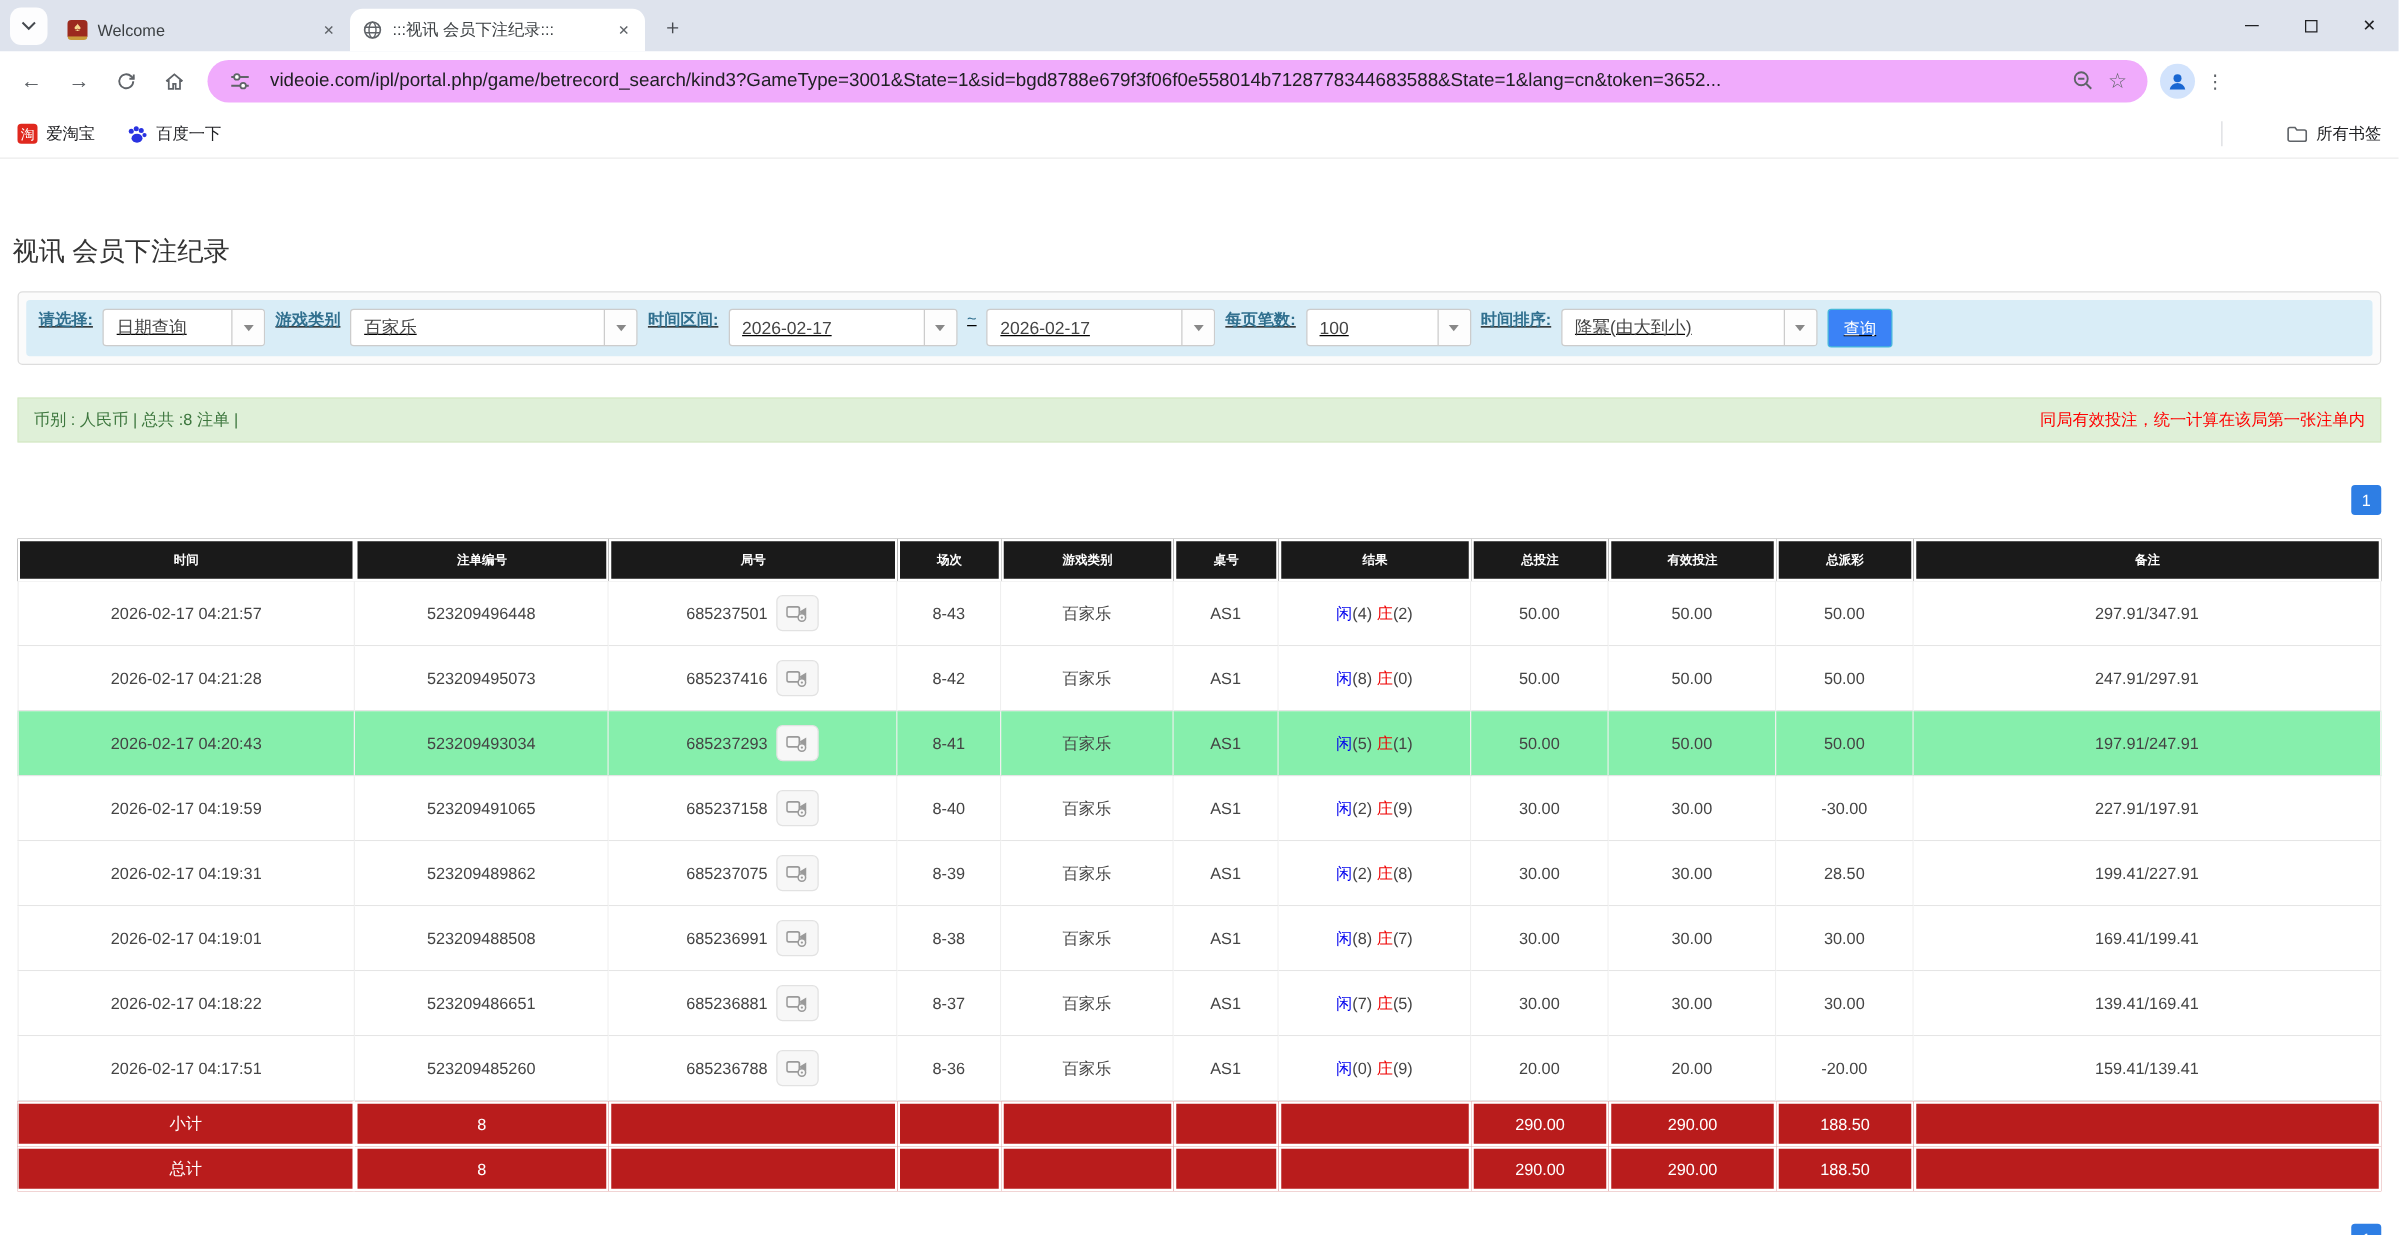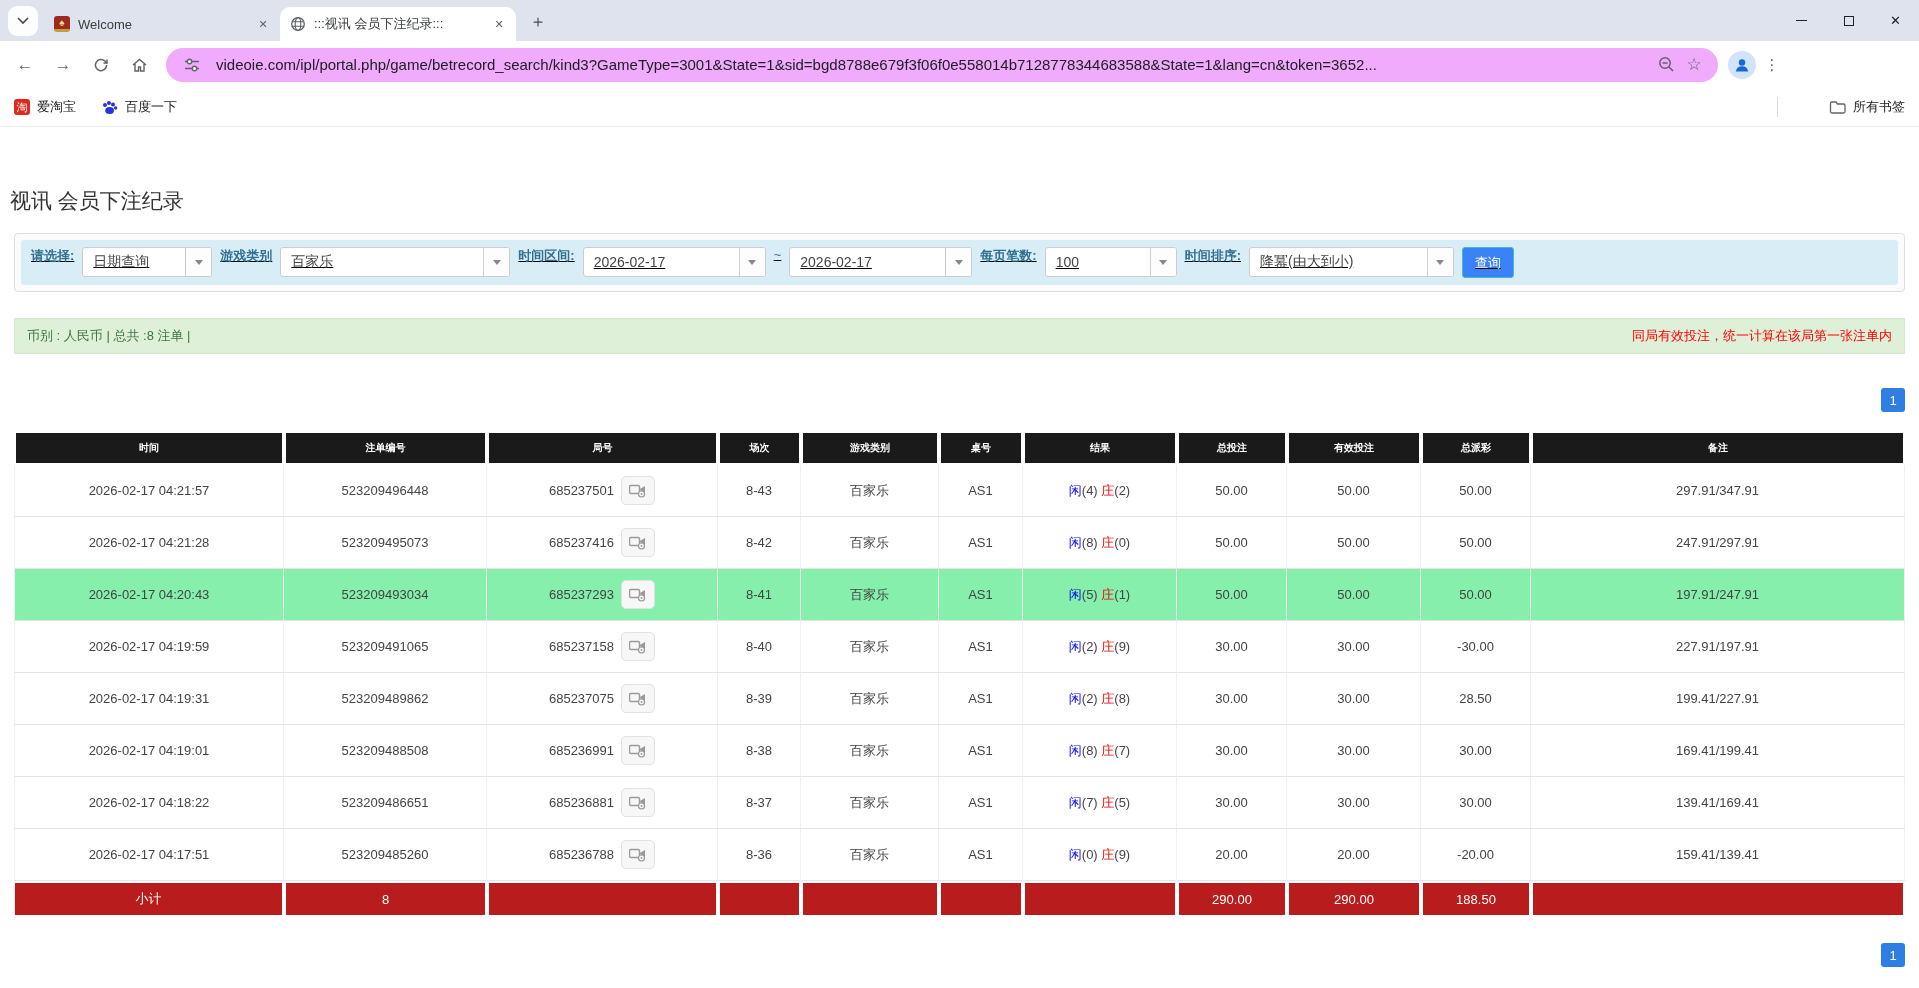"总计" tr.foot { html: none -> <tr> <td>总计</td> <td>8</td> <td></td> <td></td> <td></td> <td></td> <td></td> <td>290.00</td> <td>290.00</td> <td>188.50</td> <td></td> </tr> }
